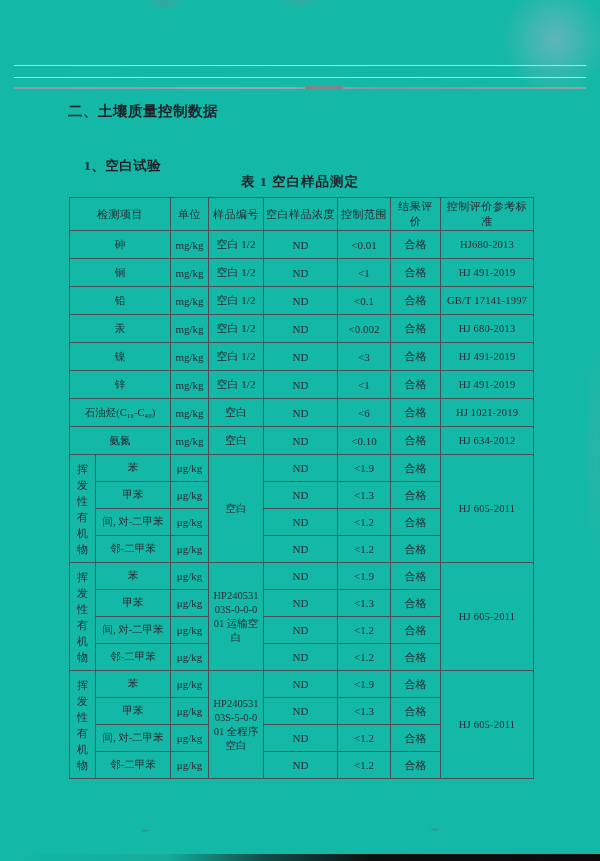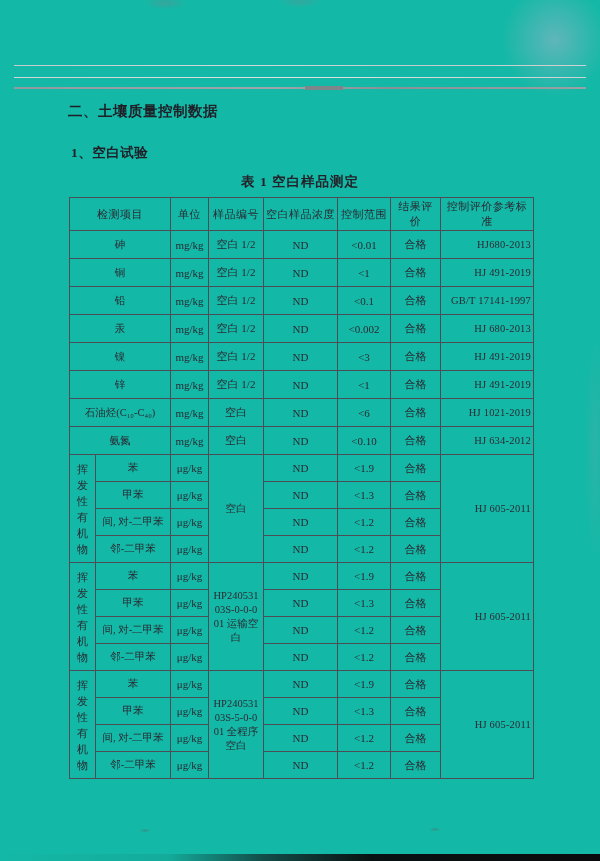"1、空白试验" .subheading { margin: 3px -> 16px }
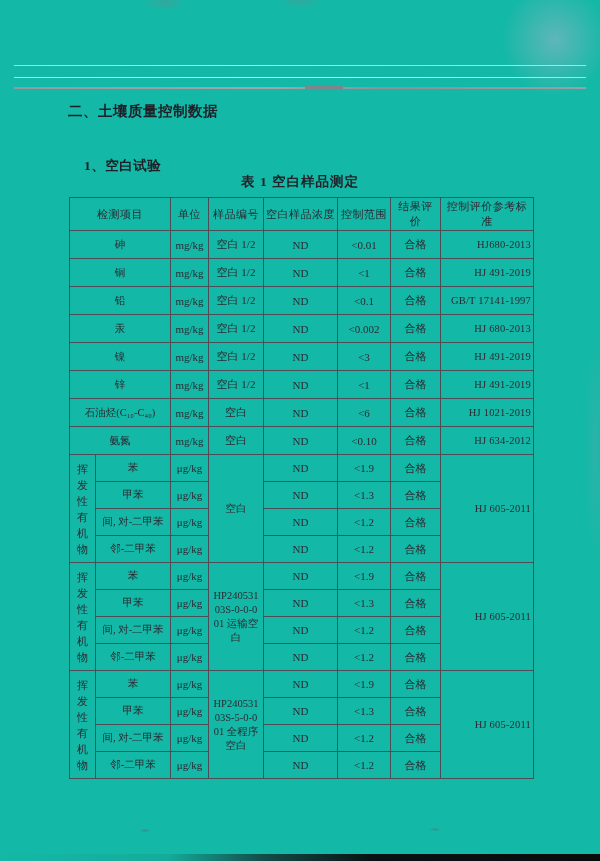"HJ680-2013" td.std-cell { text-align: right -> none }
